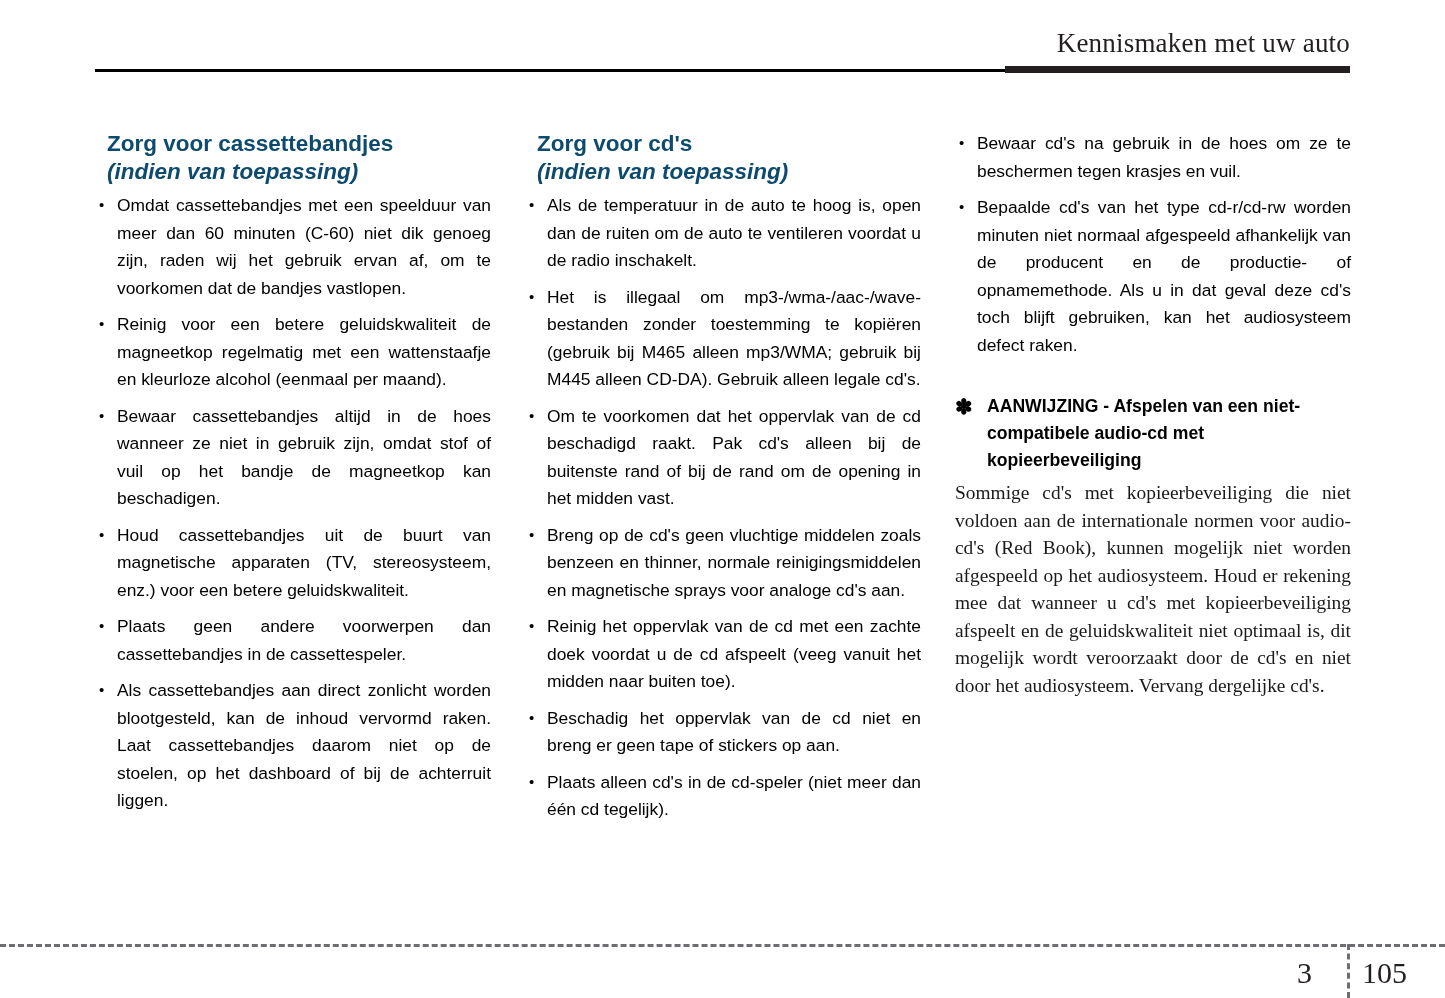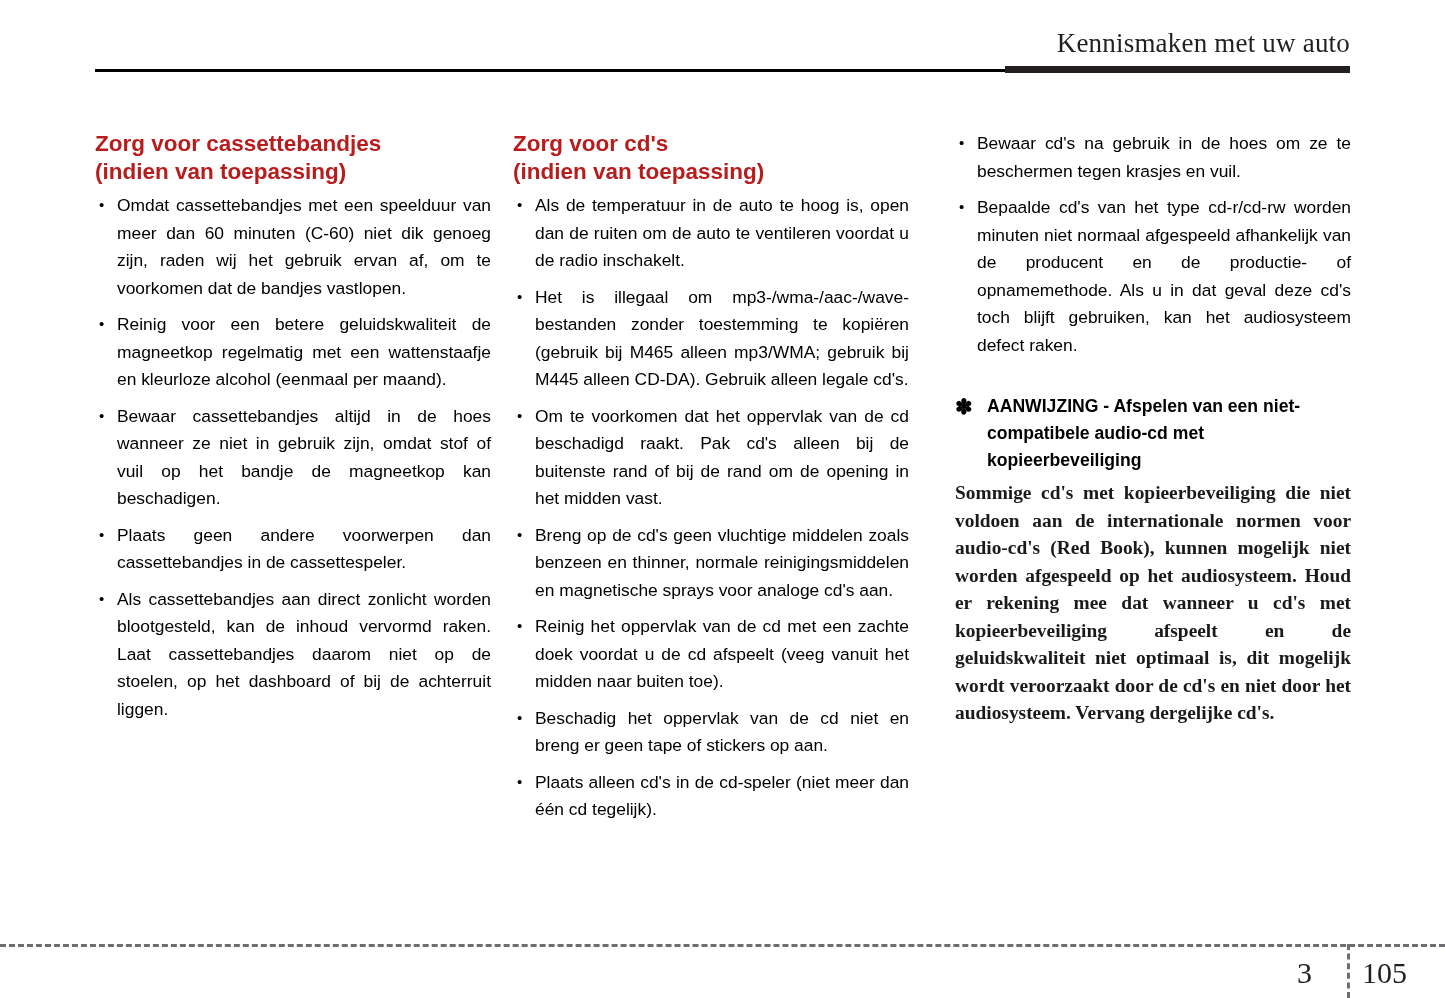"Zorg voor cassettebandjes" h2.sec-title { color: #b91c1c -> #0c4a6e; margin: 0 0 6px 0 -> 0 0 6px 12px }
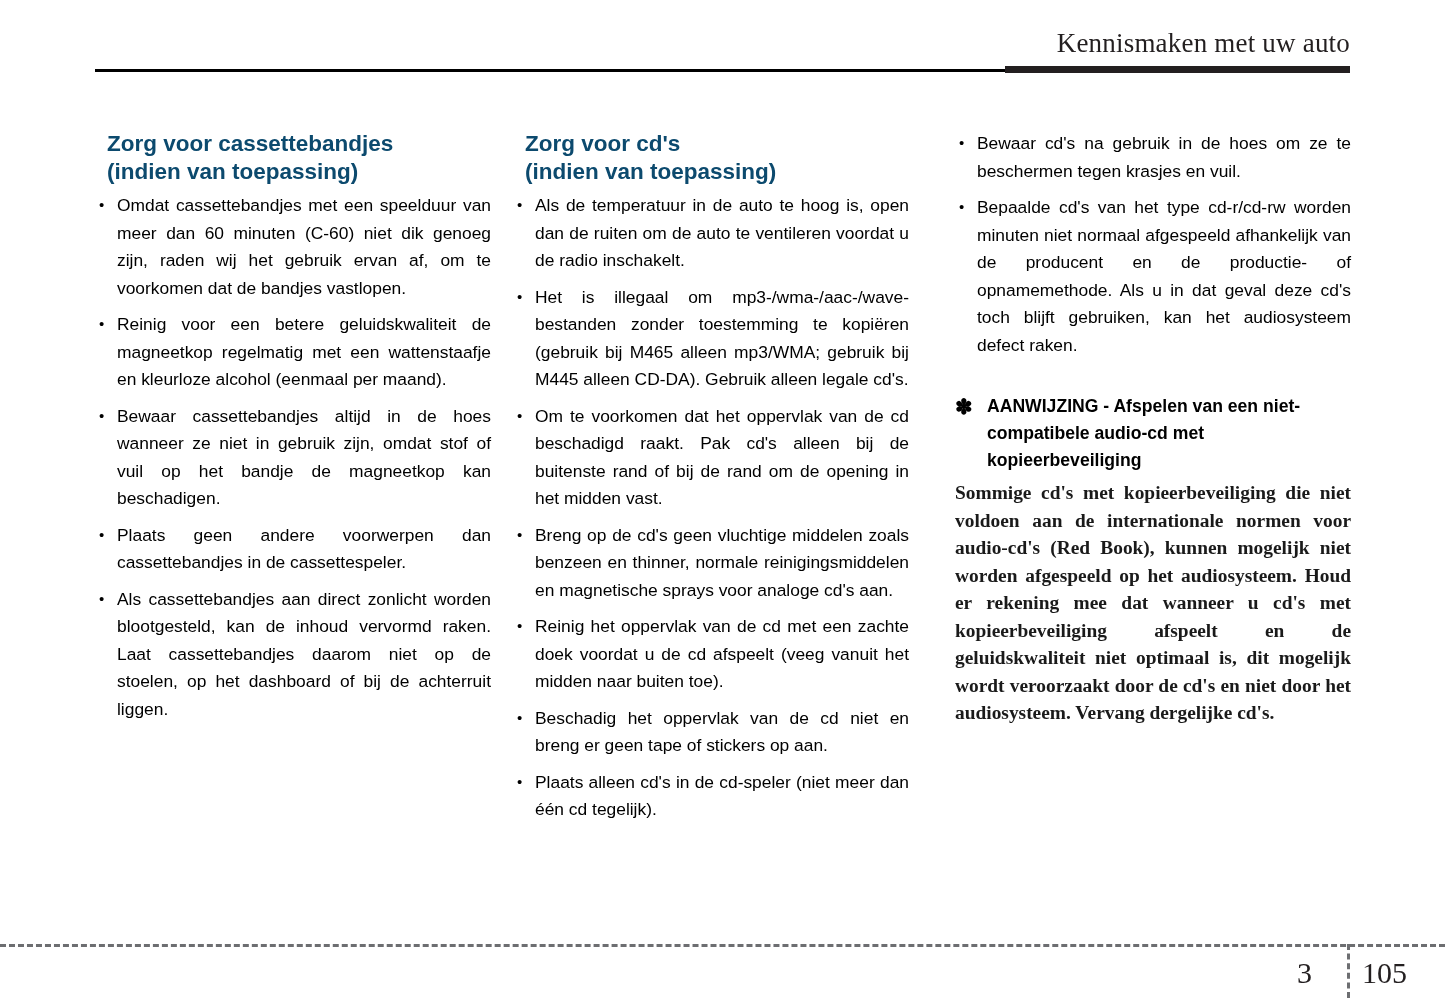"Zorg voor cd's" .col-2 { left: 418px -> 430px }
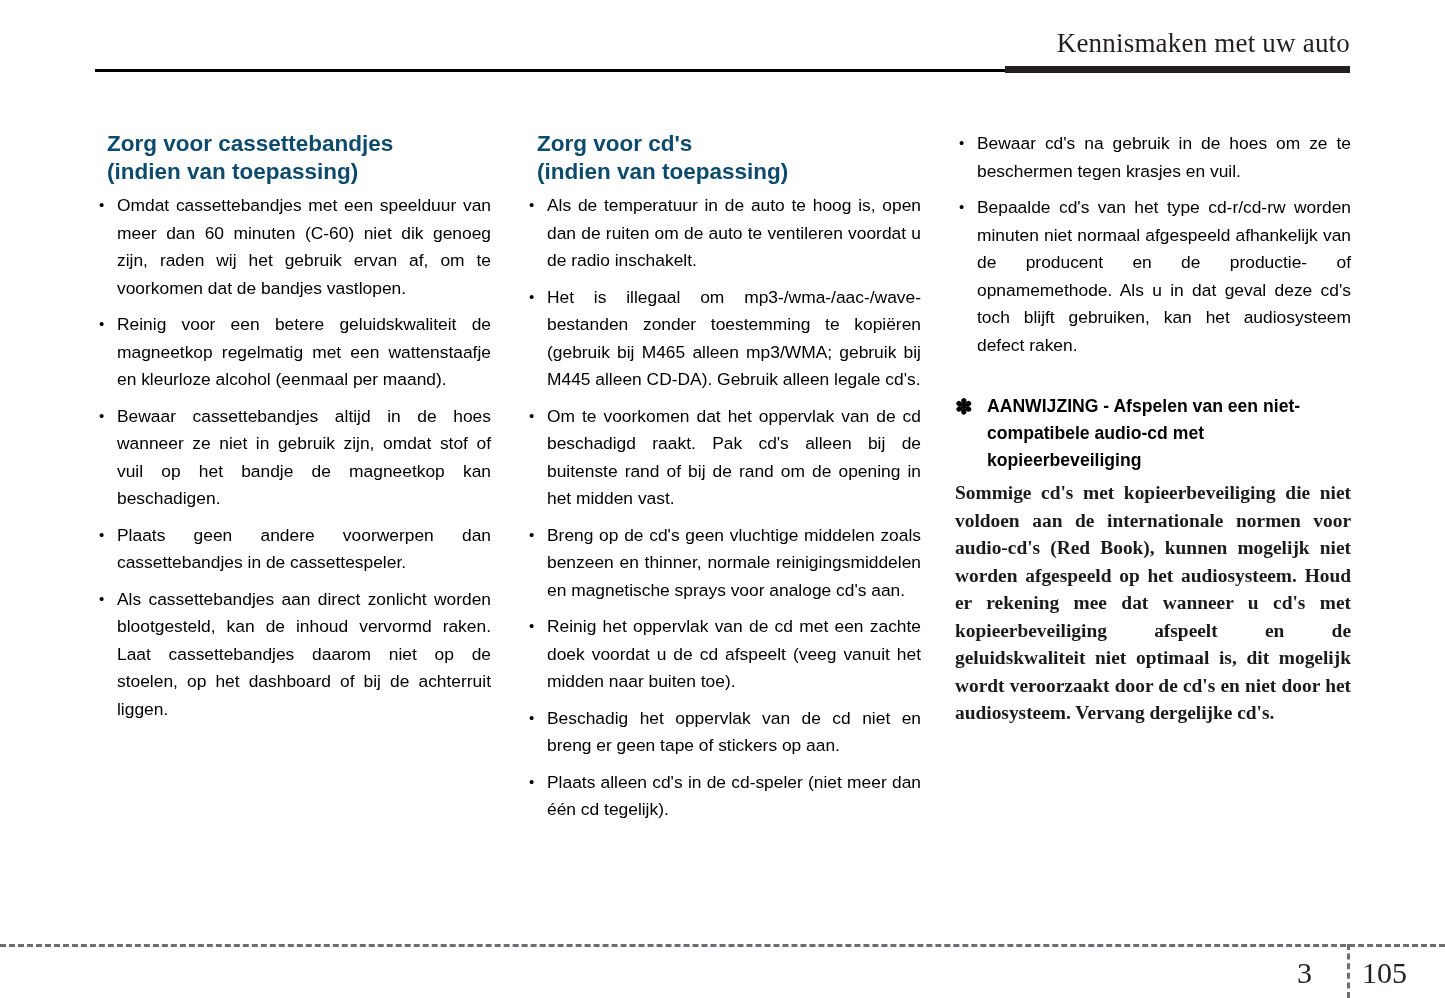"(indien van toepassing)" h2.sec-title .line2 { font-style: none -> italic }
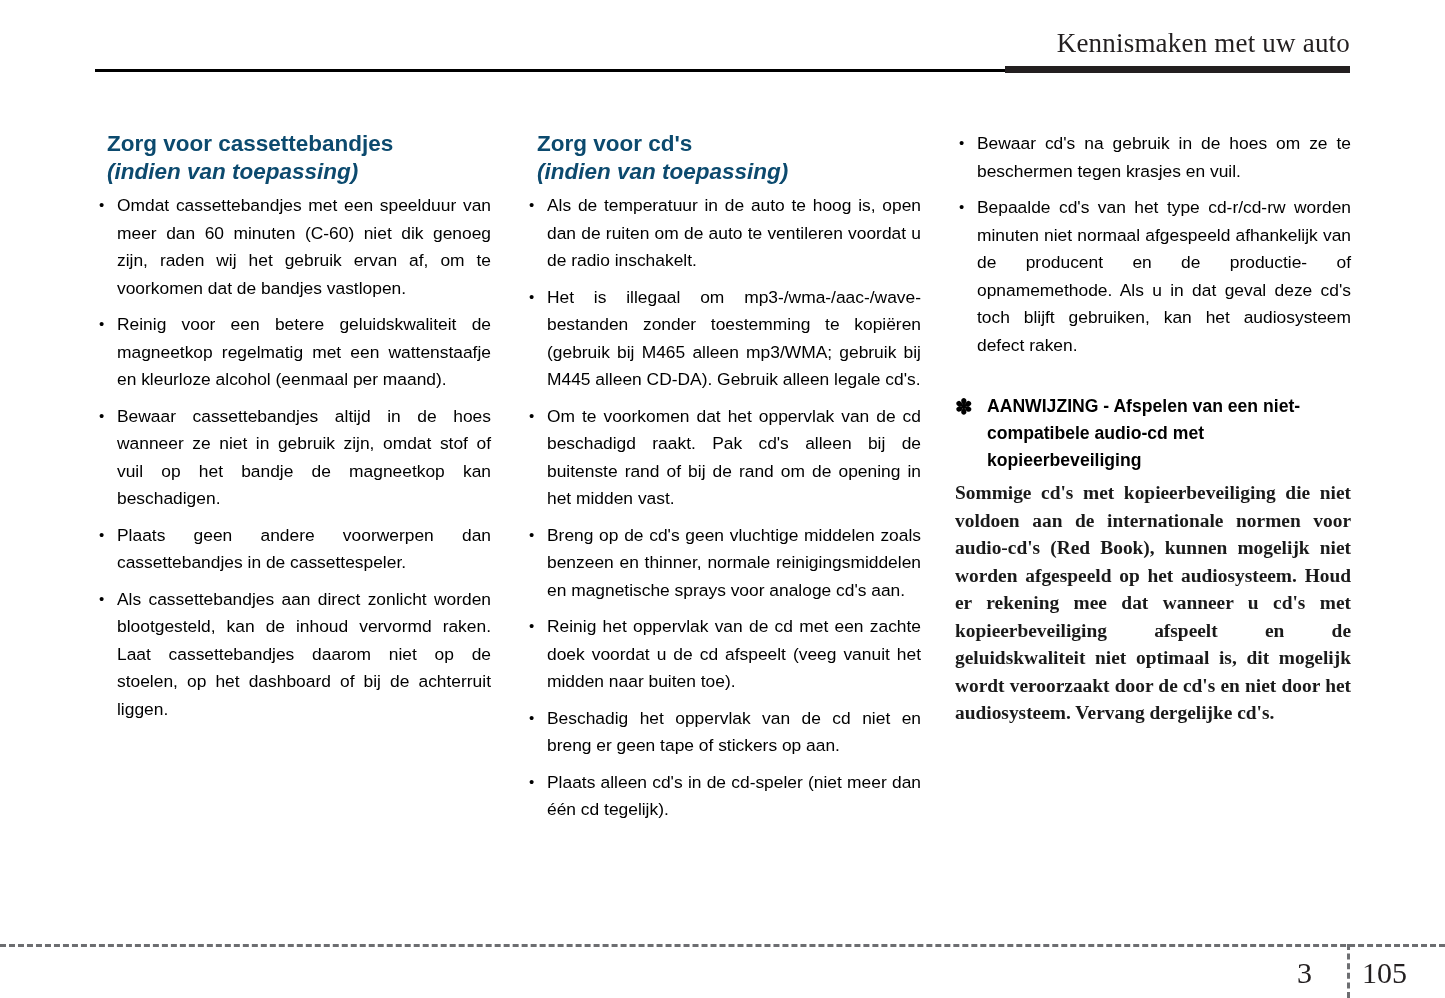"Sommige cd's met kopieerbeveiliging die" .note-body { font-weight: bold -> normal }
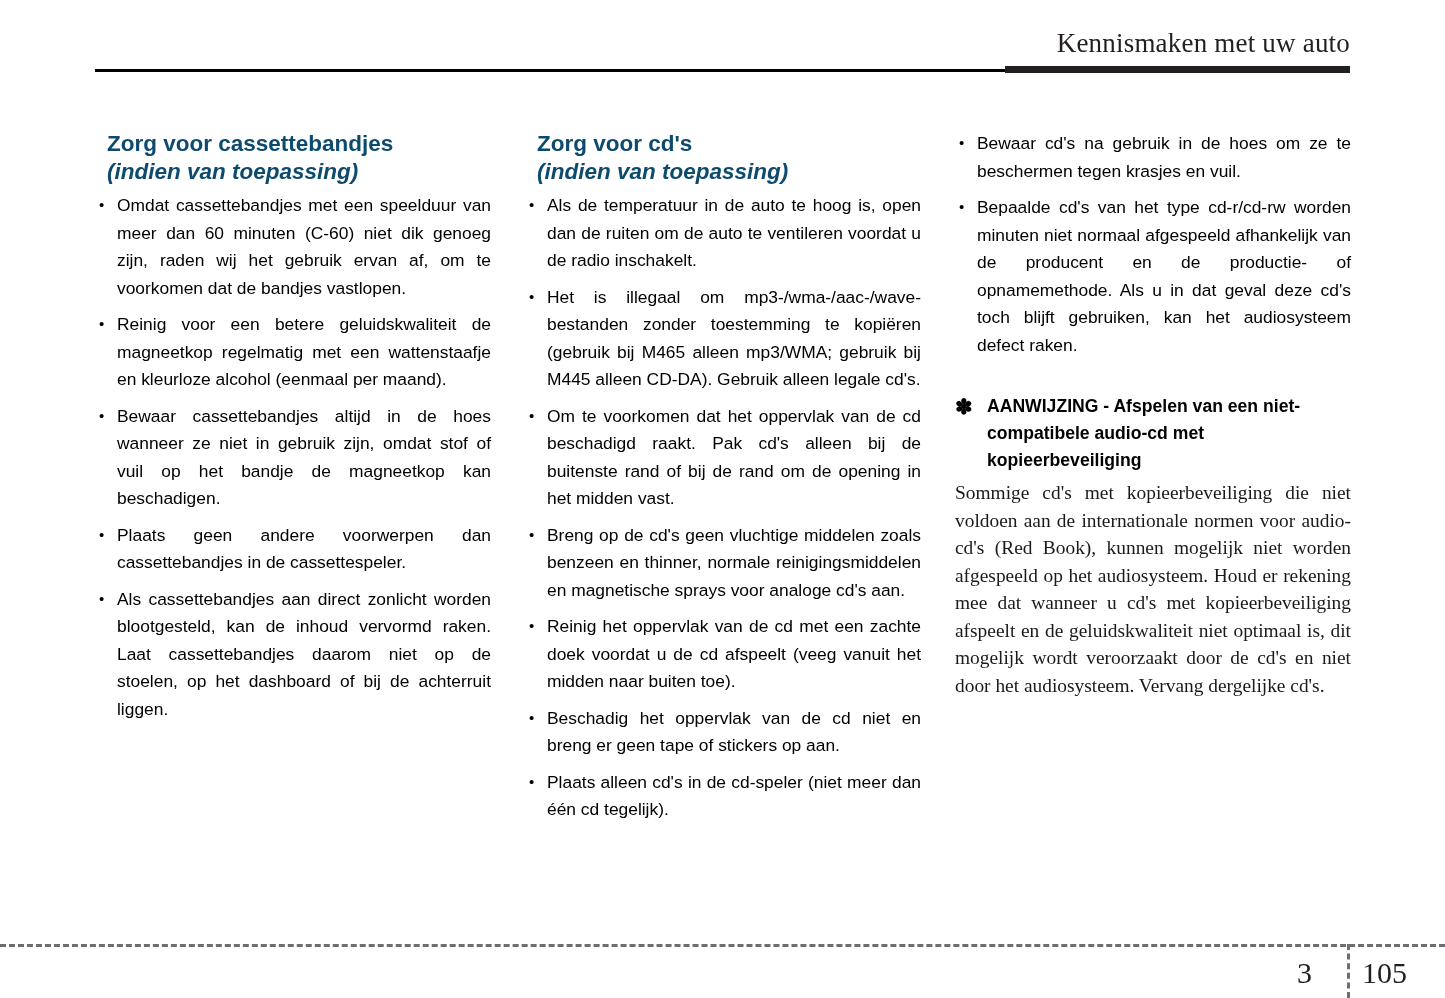"Houd cassettebandjes uit de buurt" li { html: none -> <li>Houd cassettebandjes uit de buurt van magnetische apparaten (TV, stereosysteem, enz.) voor een betere geluidskwaliteit.</li> }
